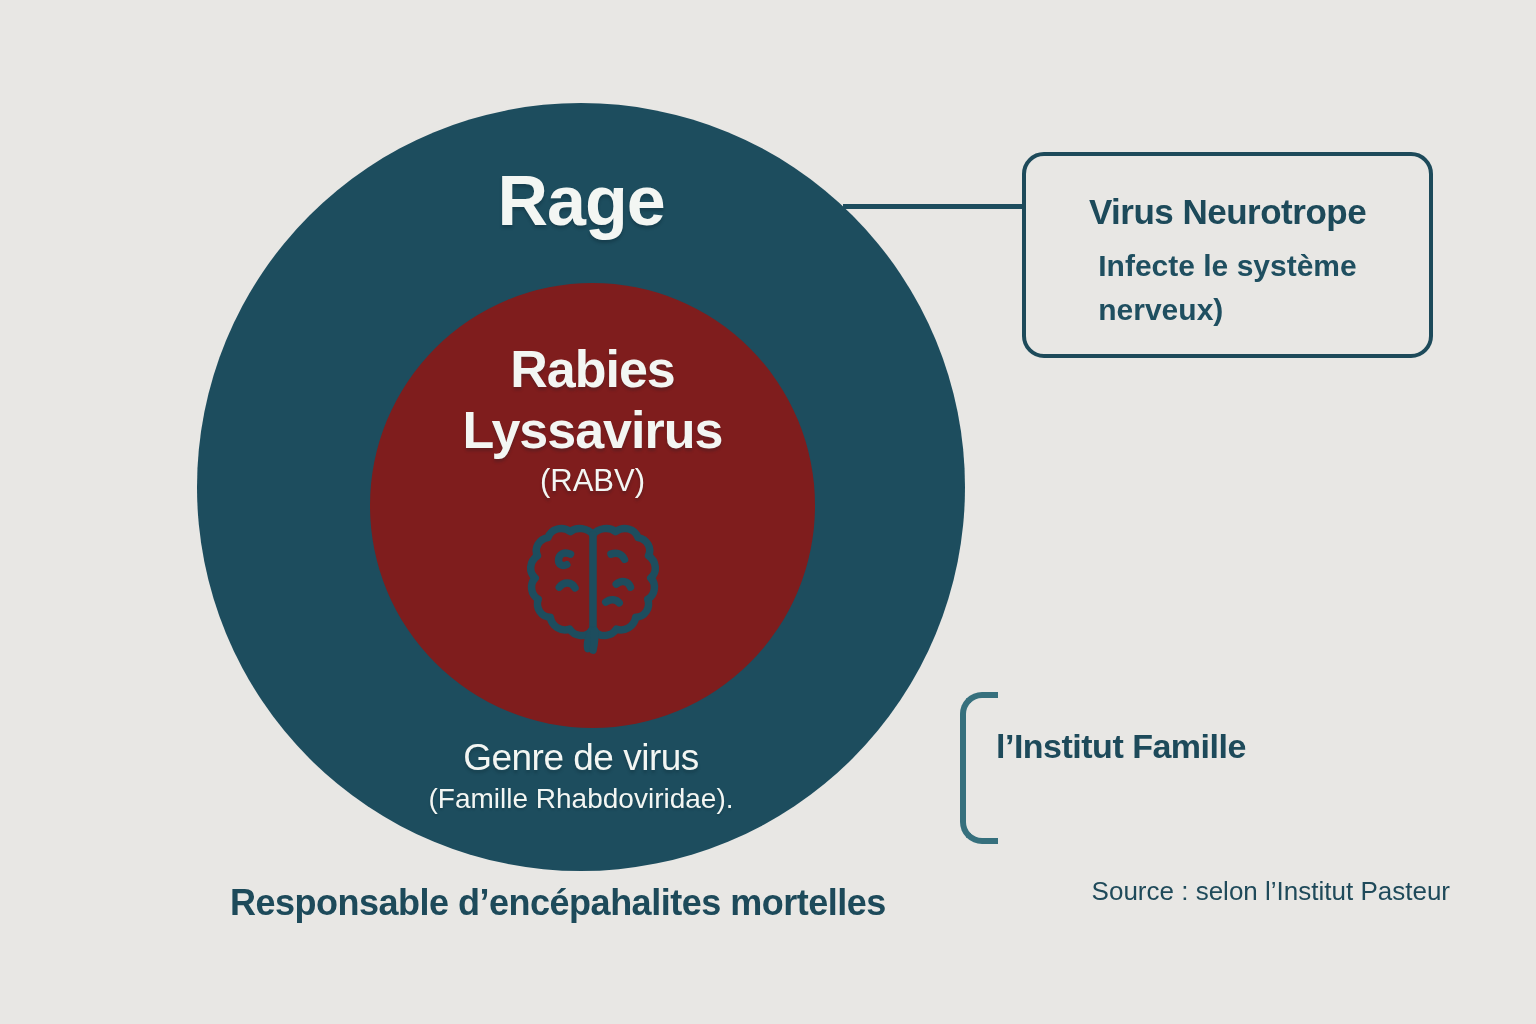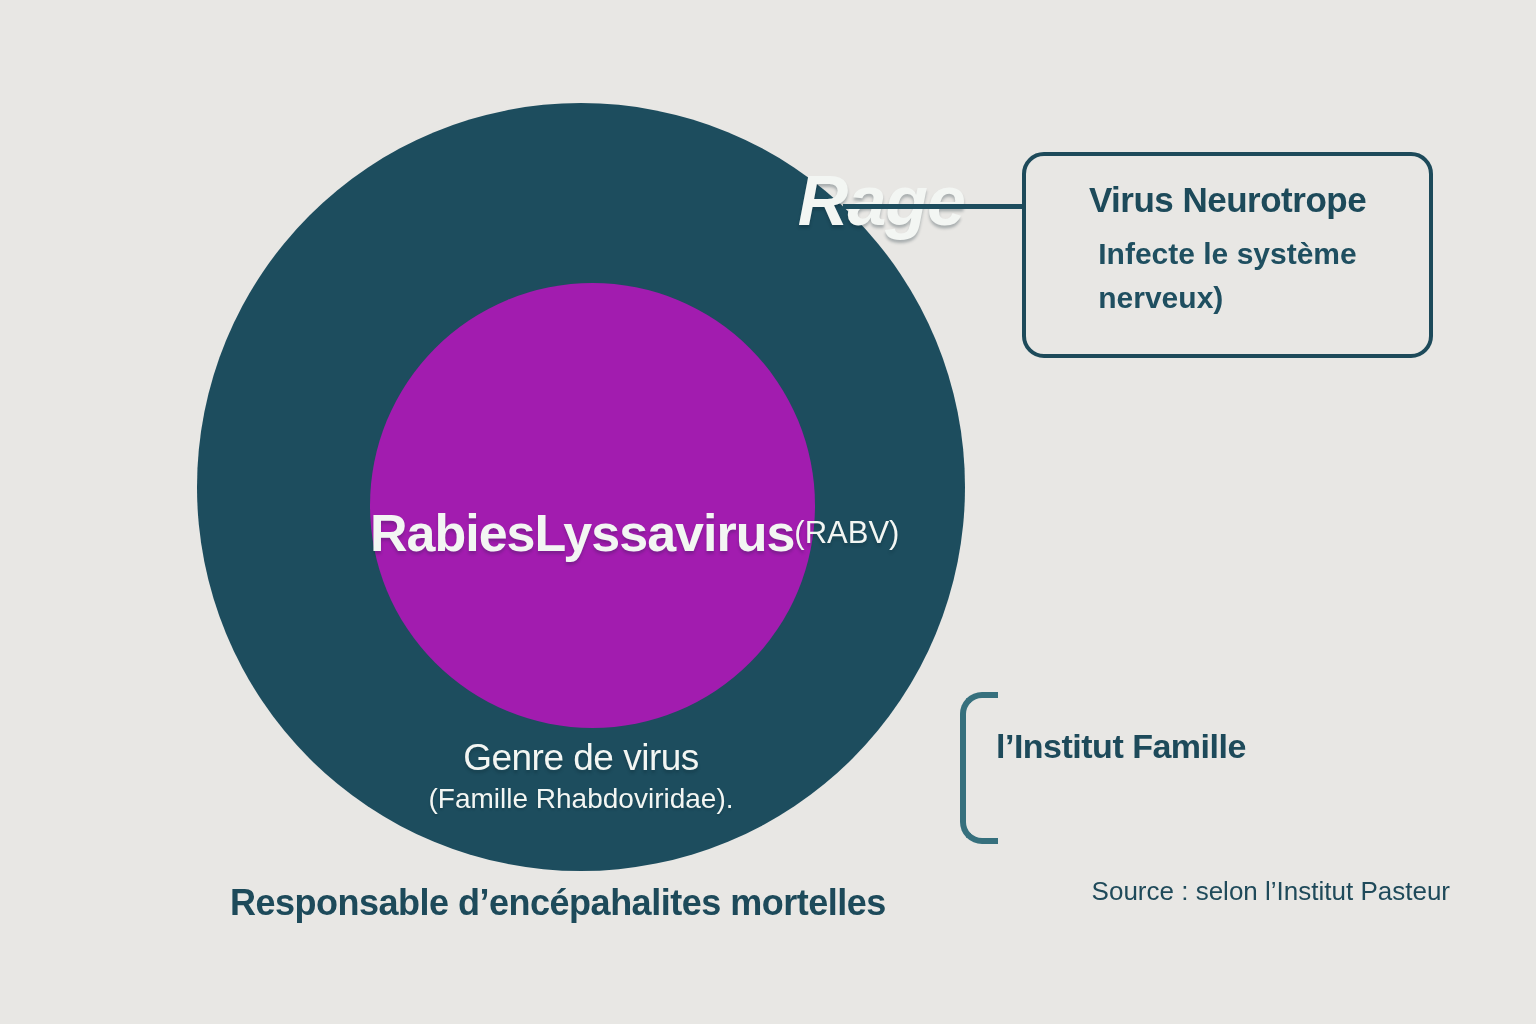"Rage" .rage-title { font-style: italic -> none; text-align: right -> center }
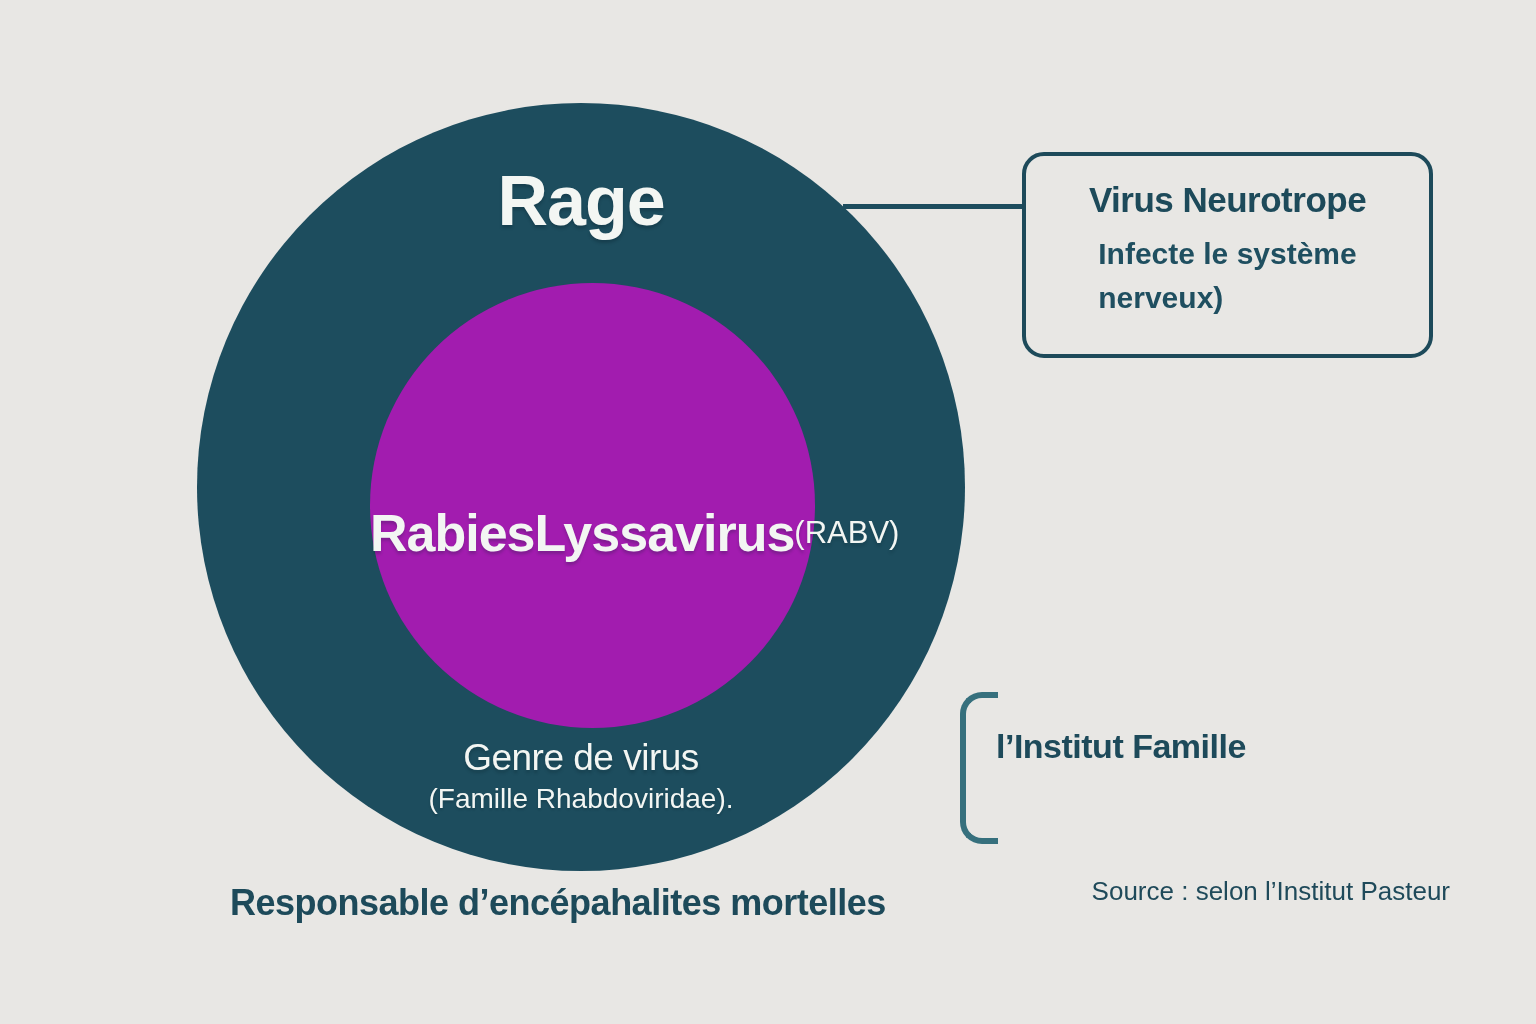"Virus Neurotrope" .callout-box { padding-top: 24px -> 36px }
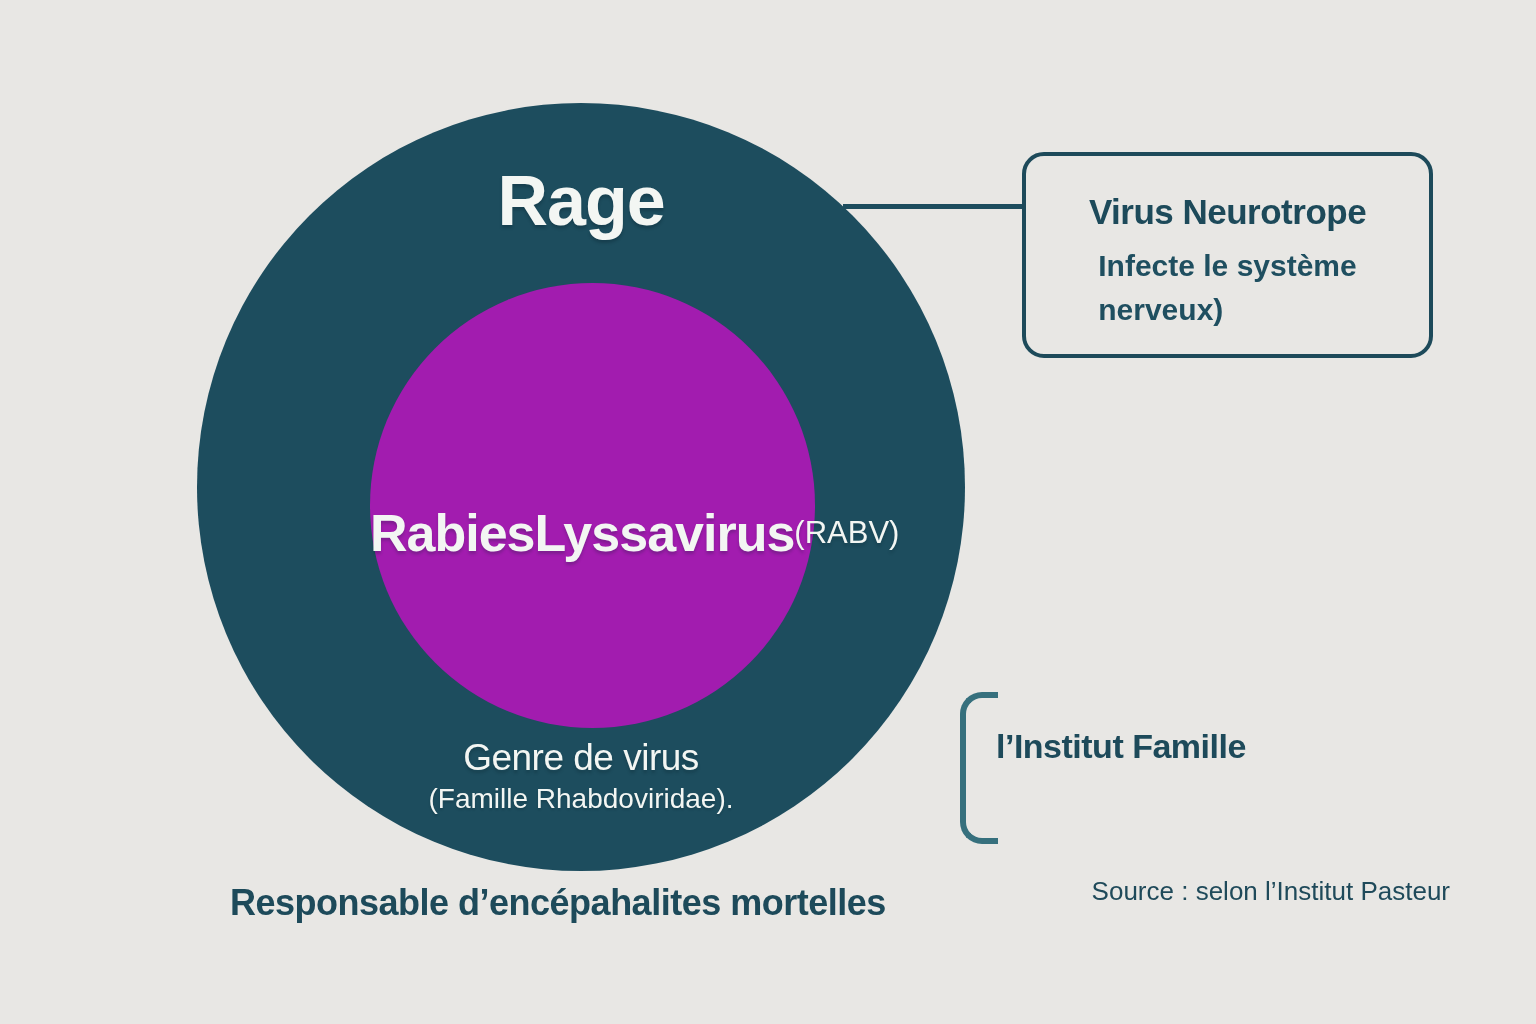"Rabies" .inner-circle { background: #a21caf -> #7f1d1d; flex-direction: row -> column }
